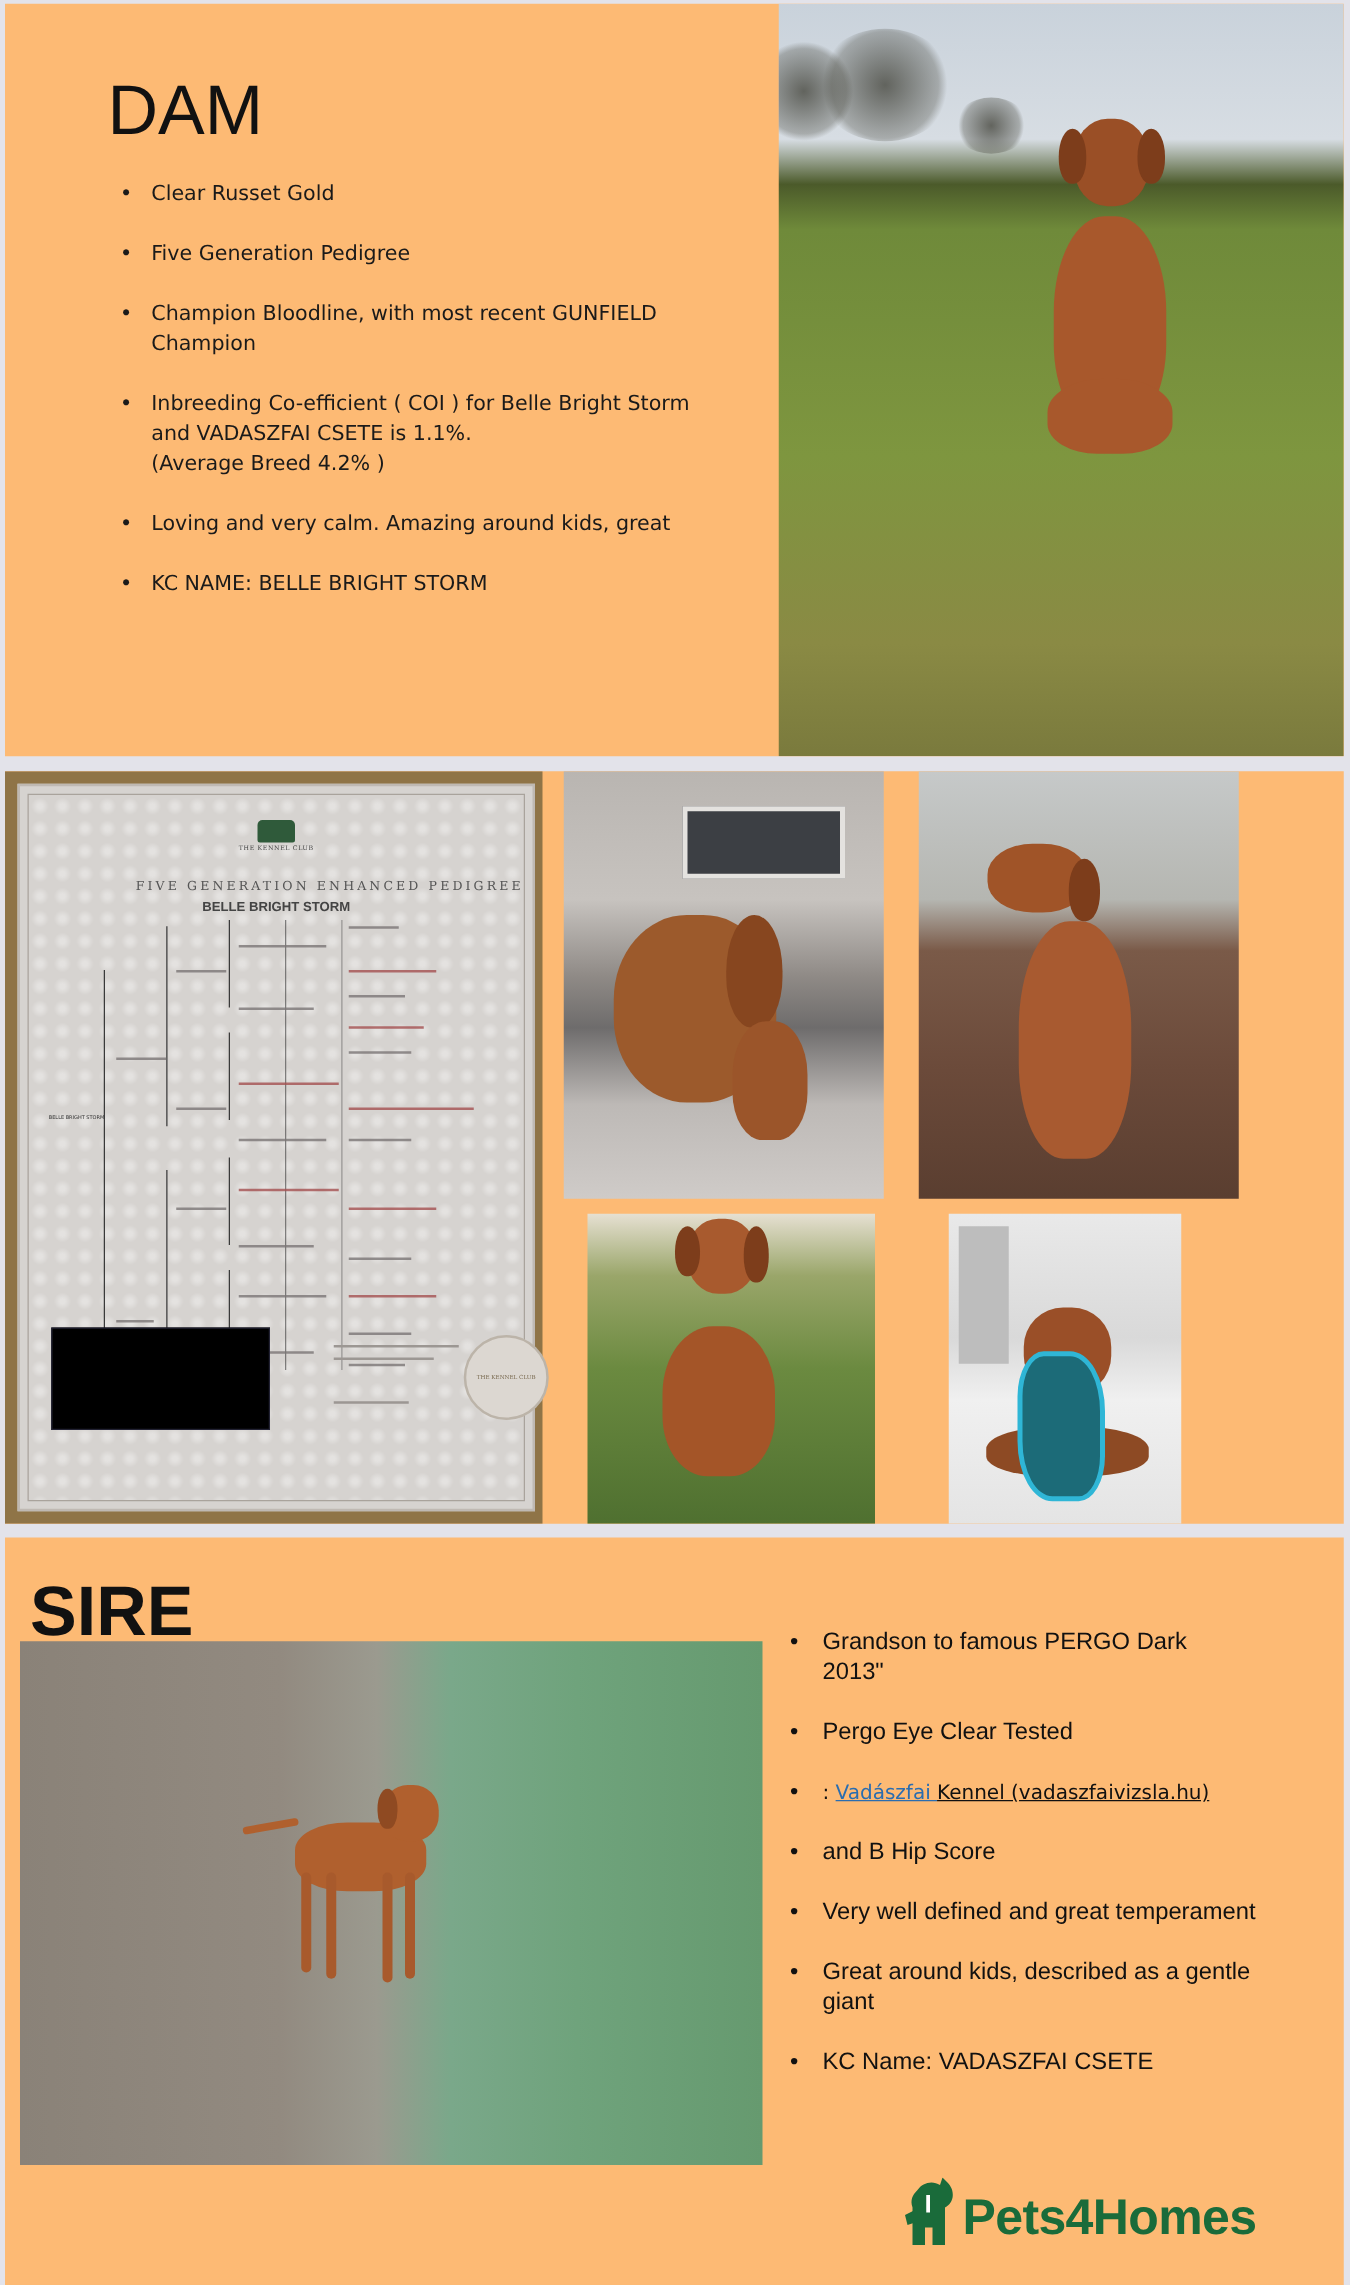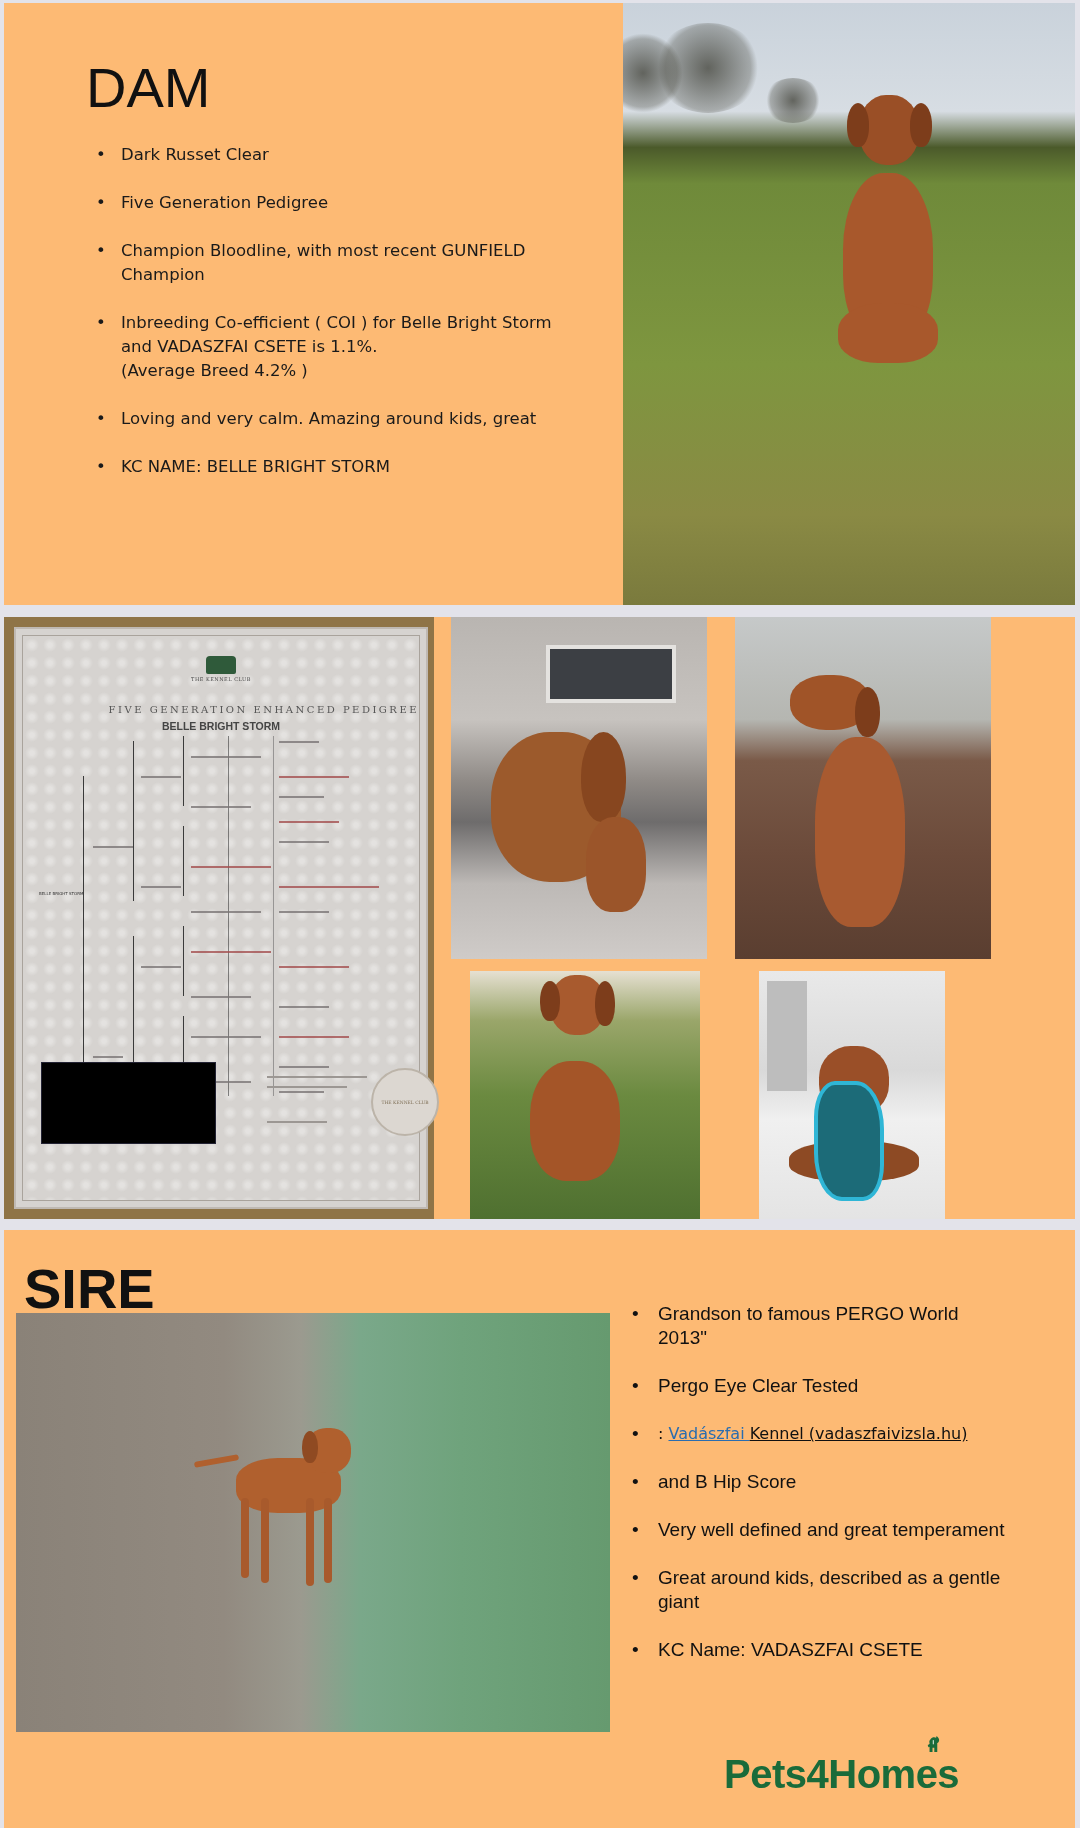"Dark Russet Clear" span.line { text: Dark Russet Clear -> Clear Russet Gold }
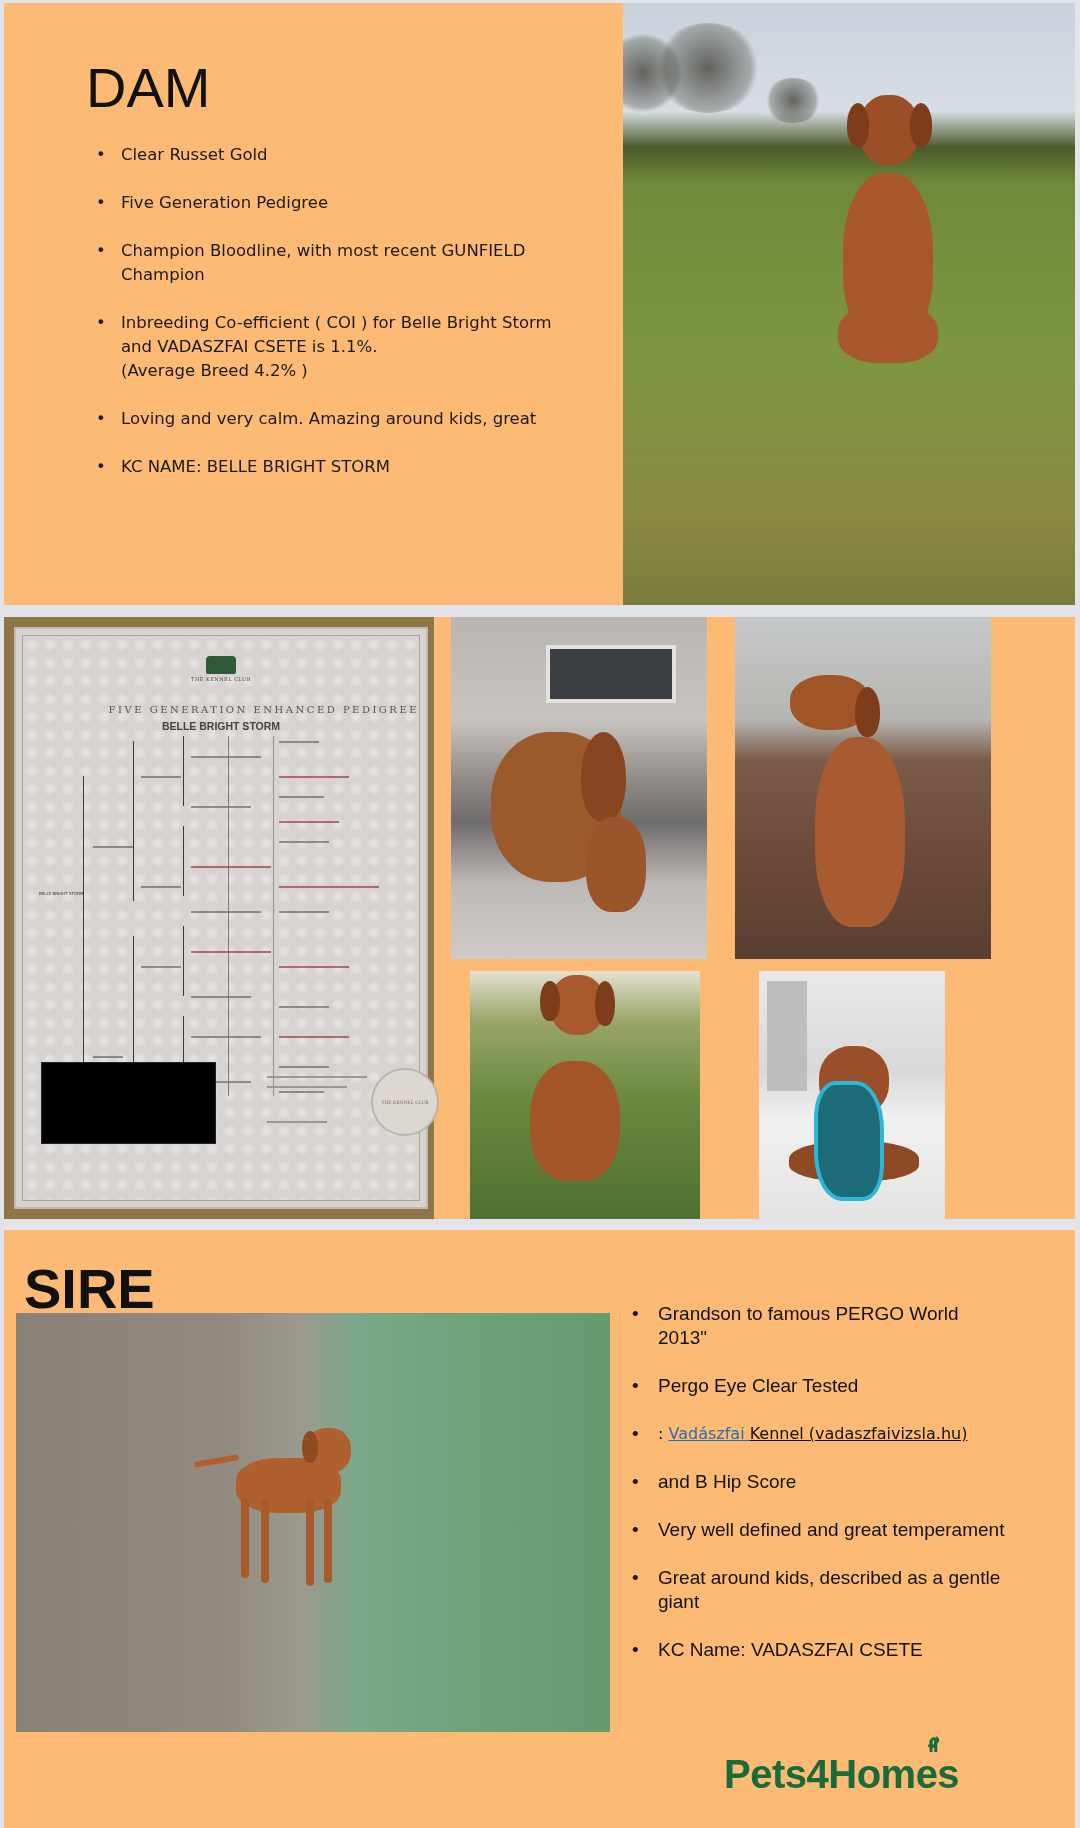"Grandson to famous PERGO World" span.line { text: World -> Dark }
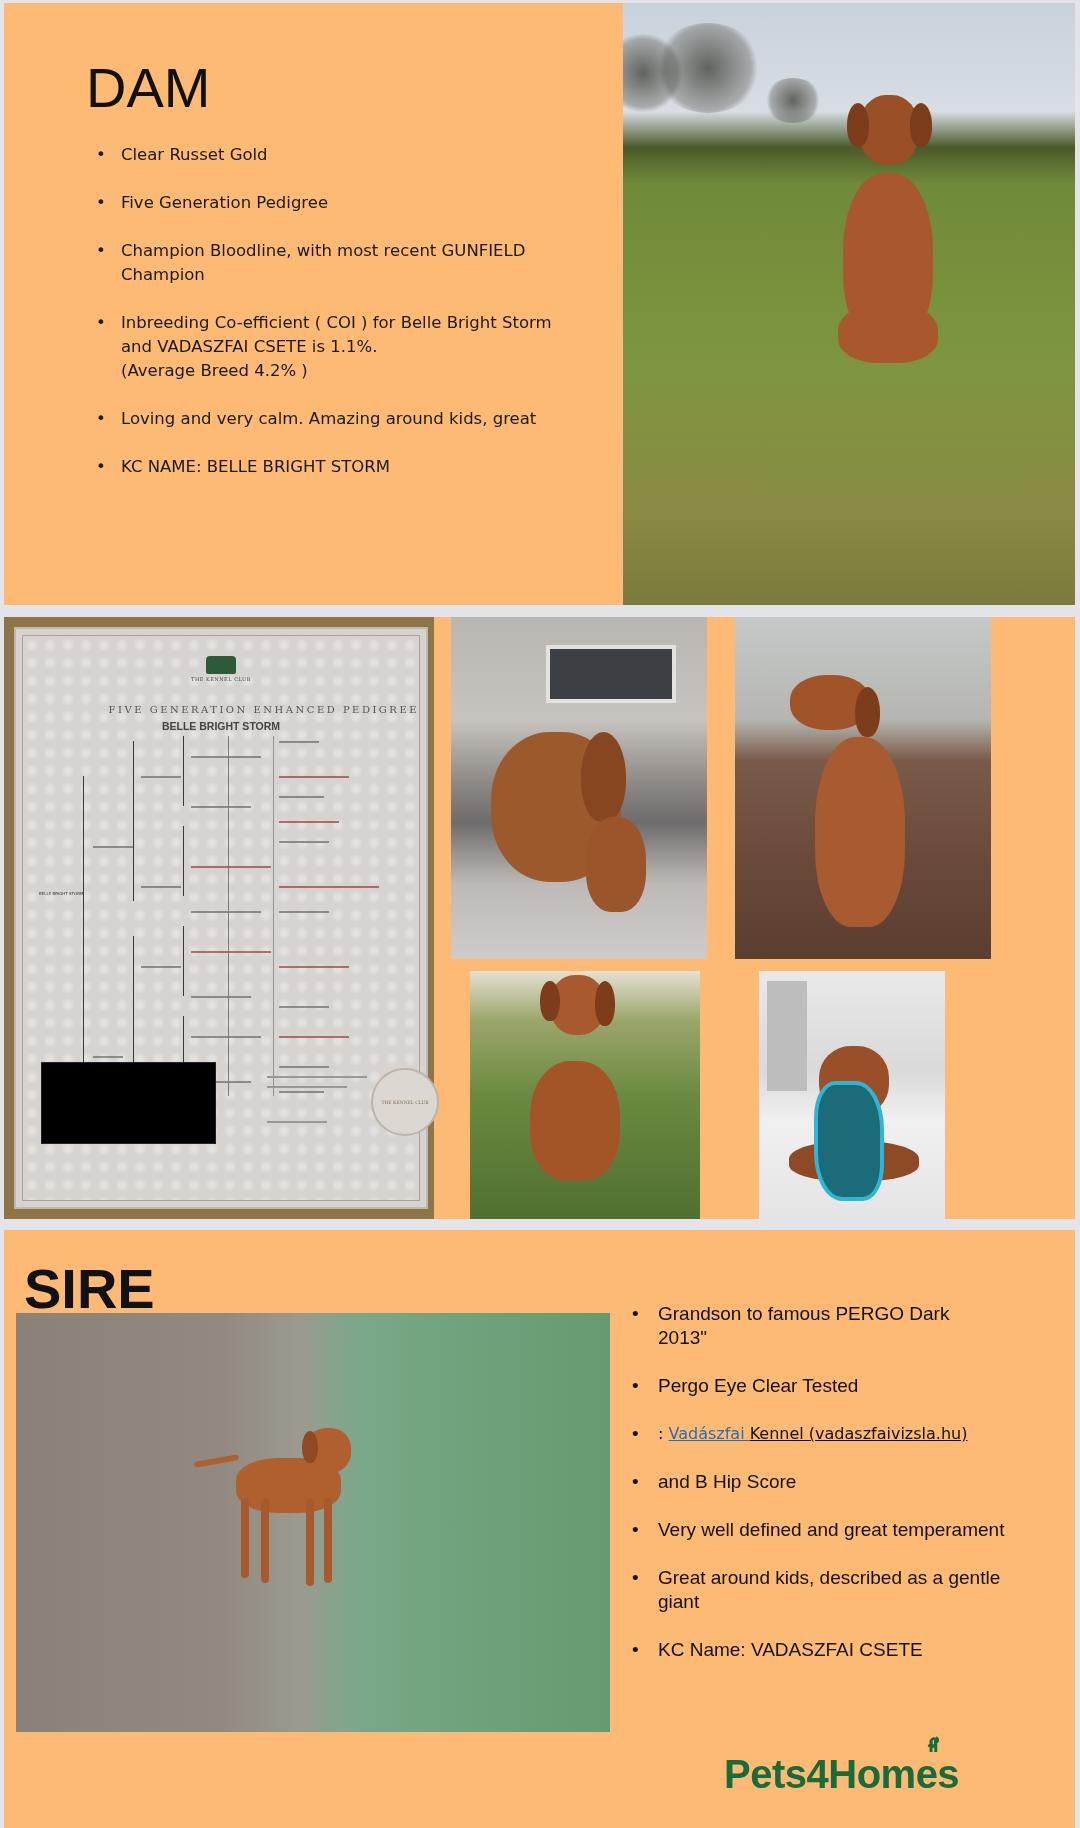"Pets4Homes" .logo { flex-direction: column -> none }
